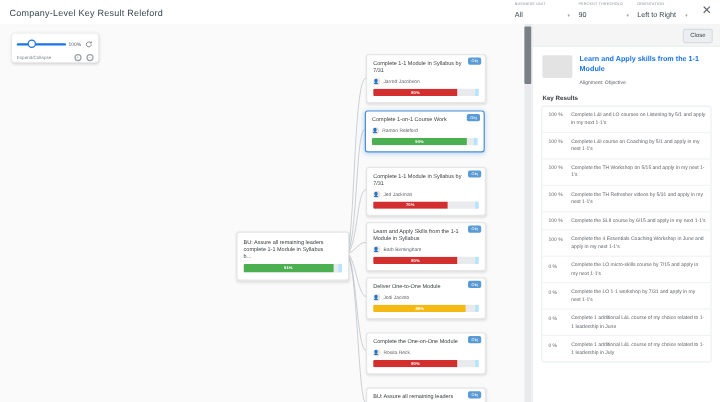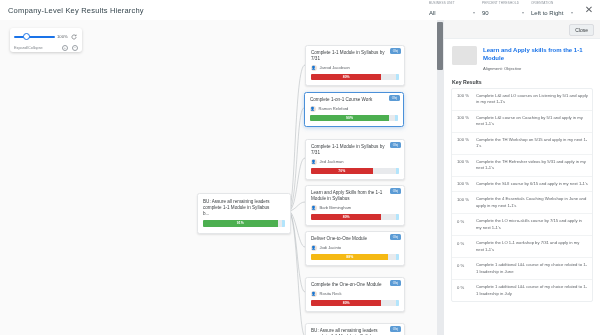"Company-Level Key Results Hierarchy" div.page-title { text: Results Hierarchy -> Result Releford }
